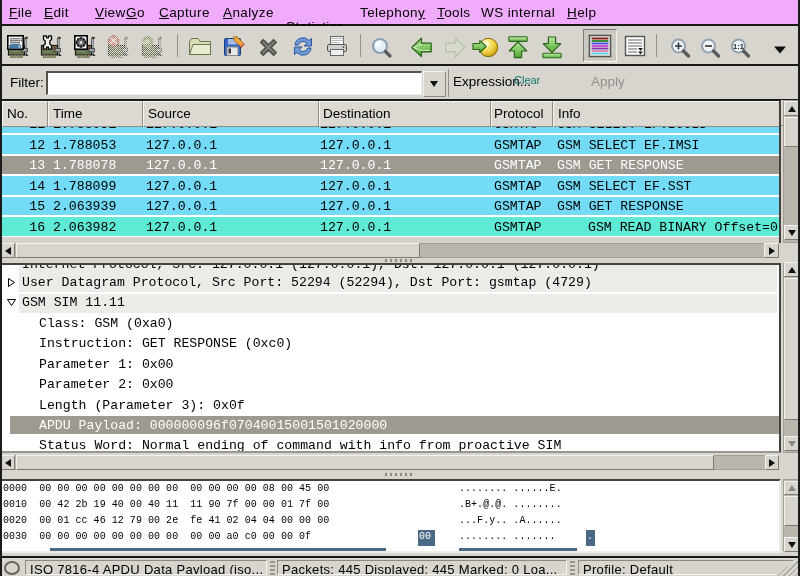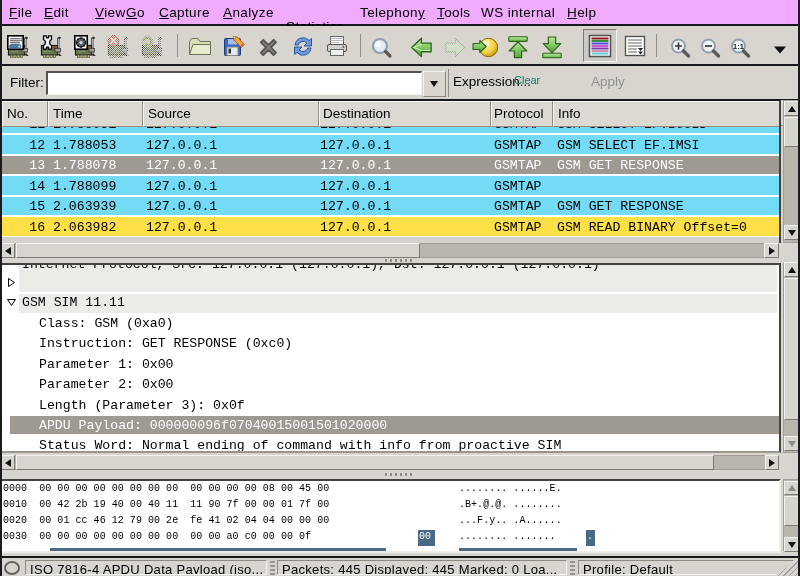"GSM SELECT EF.SST" span.mono { html: none -> <span>GSM SELECT EF.SST</span> }
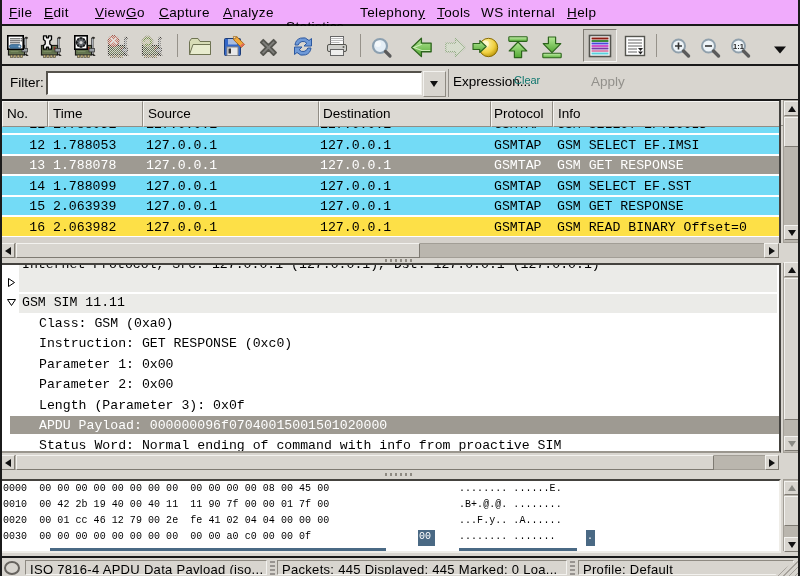"16" div.abs { background: #fde047 -> #5eead4 }
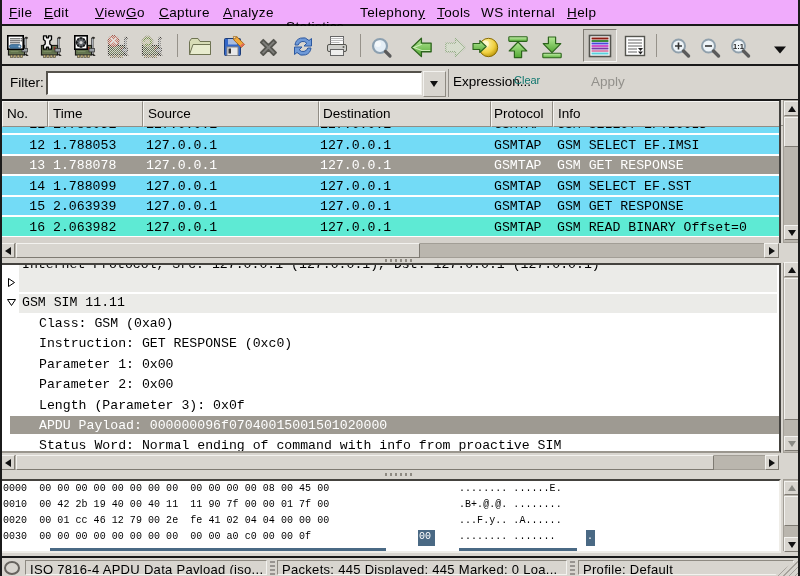"GSM READ BINARY Offset=0" span.mono { left: 555px -> 586px }
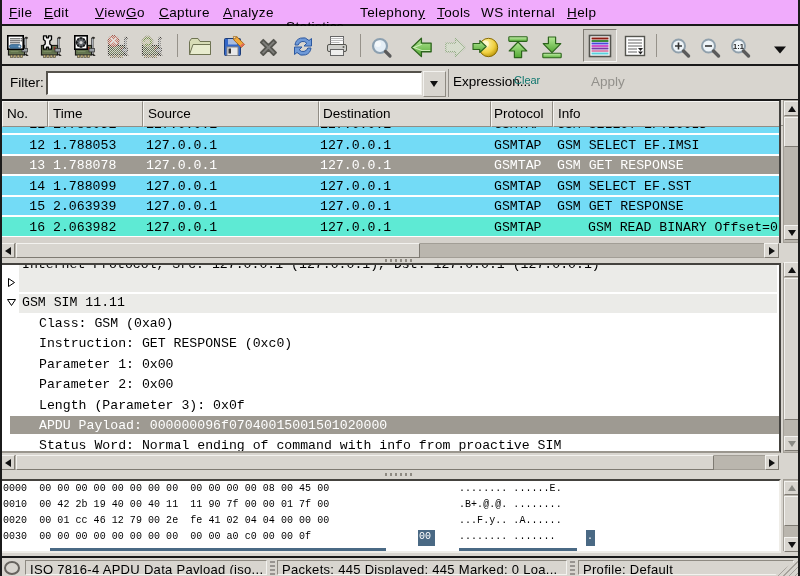"User Datagram Protocol, Src Port:" span.abs { html: none -> <span>User Datagram Protocol, Src Port: 52294 (52294), Dst Port: gsmtap (4729)</span> }
